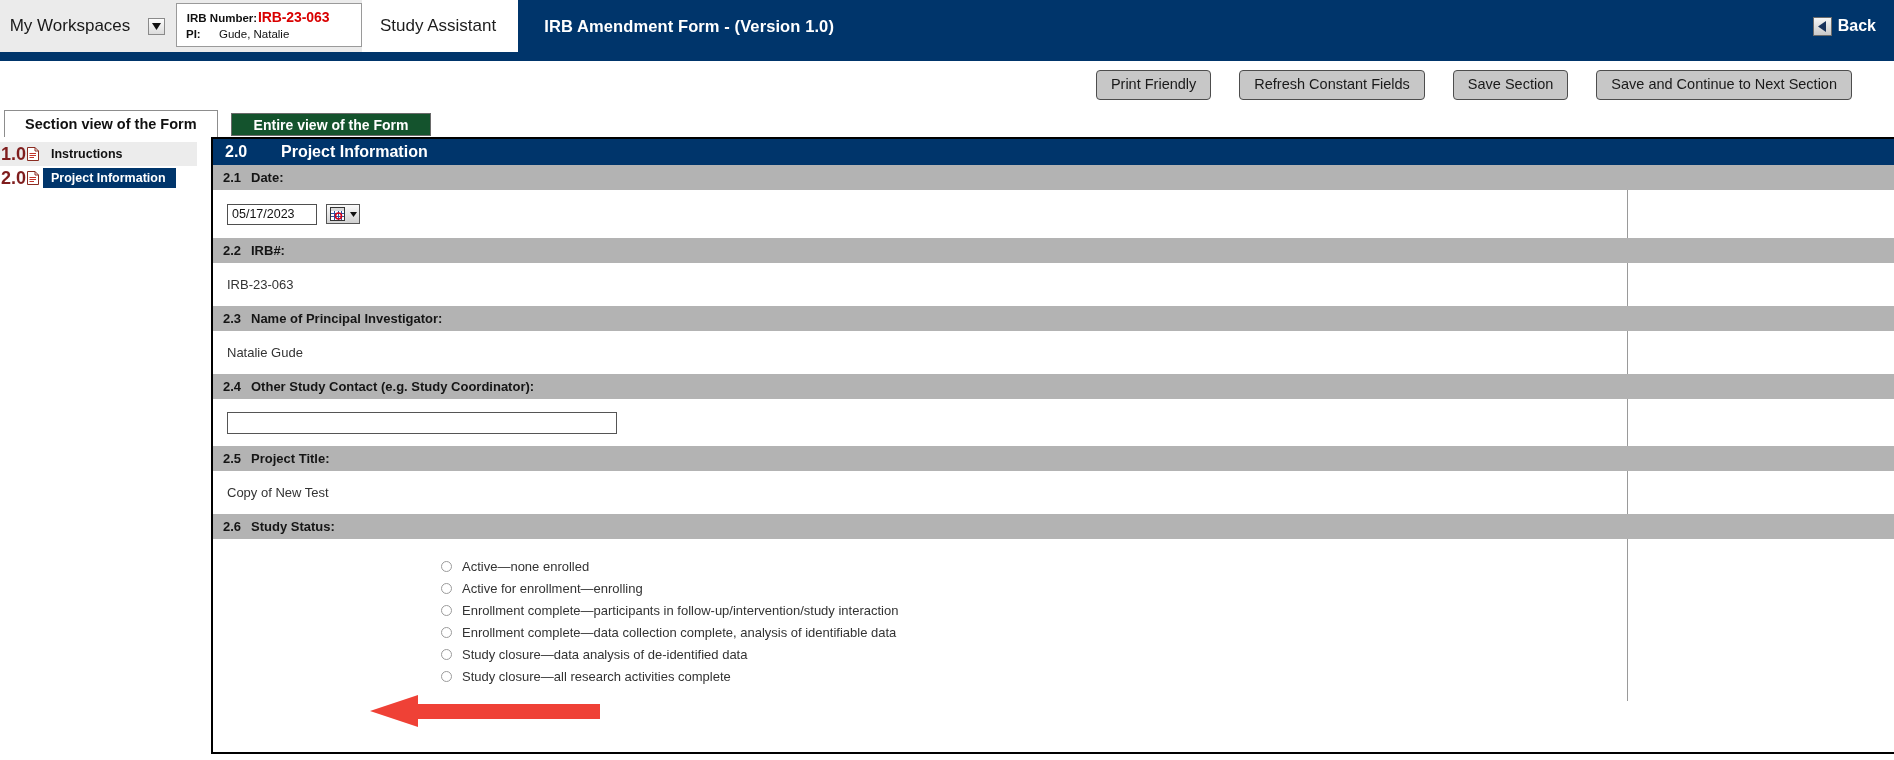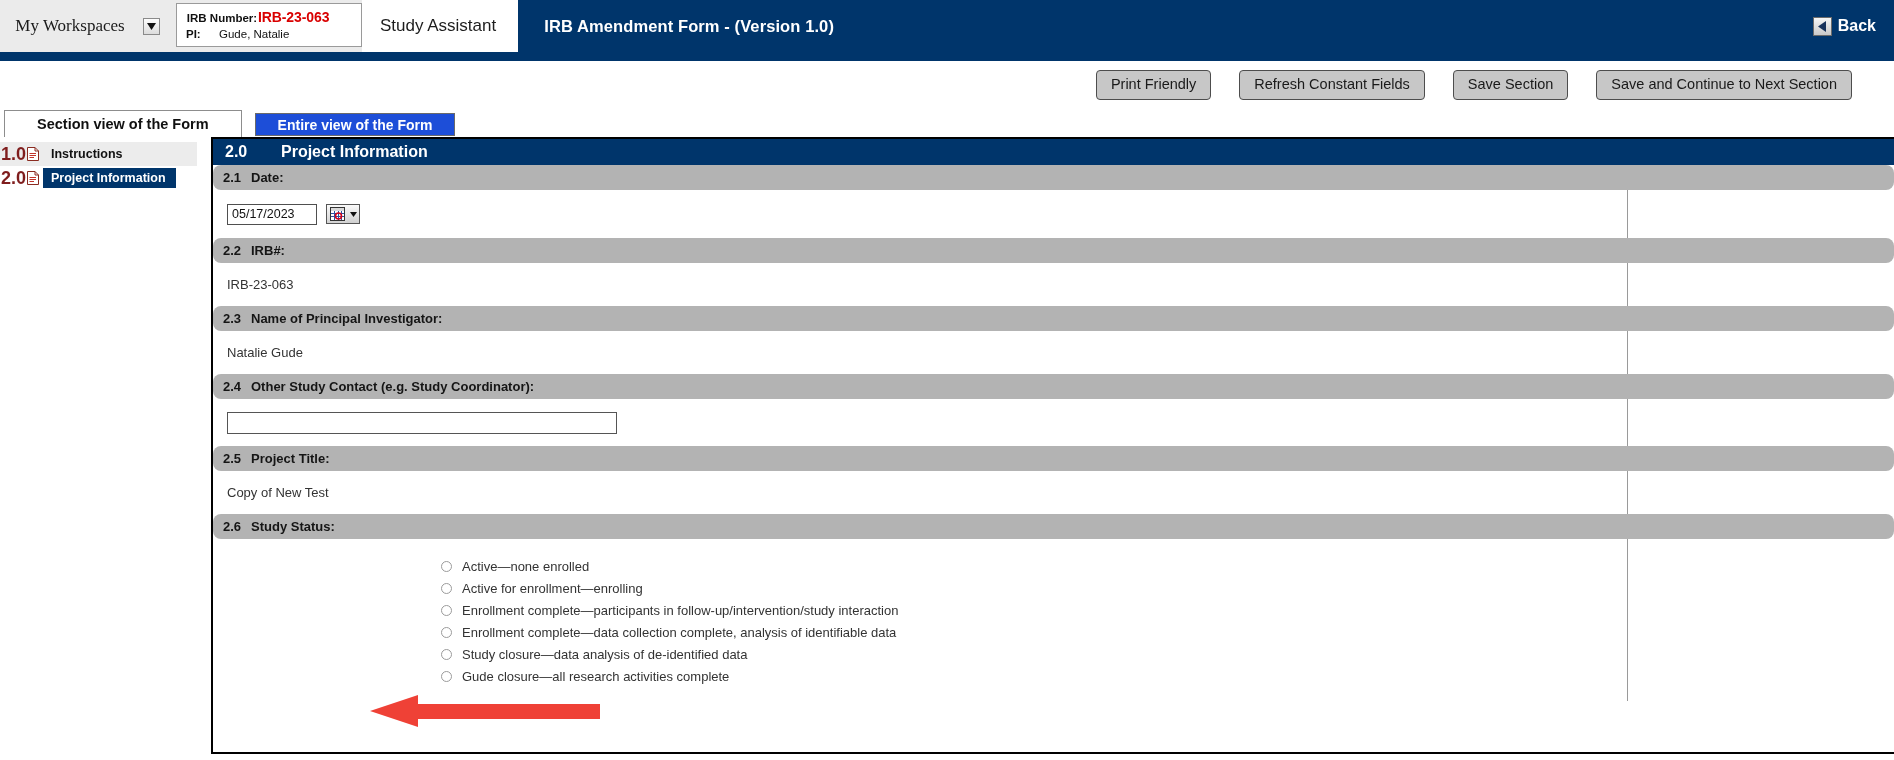"My Workspaces" #workspaces-label { font-family: Liberation Serif, serif -> Liberation Sans, sans-serif }
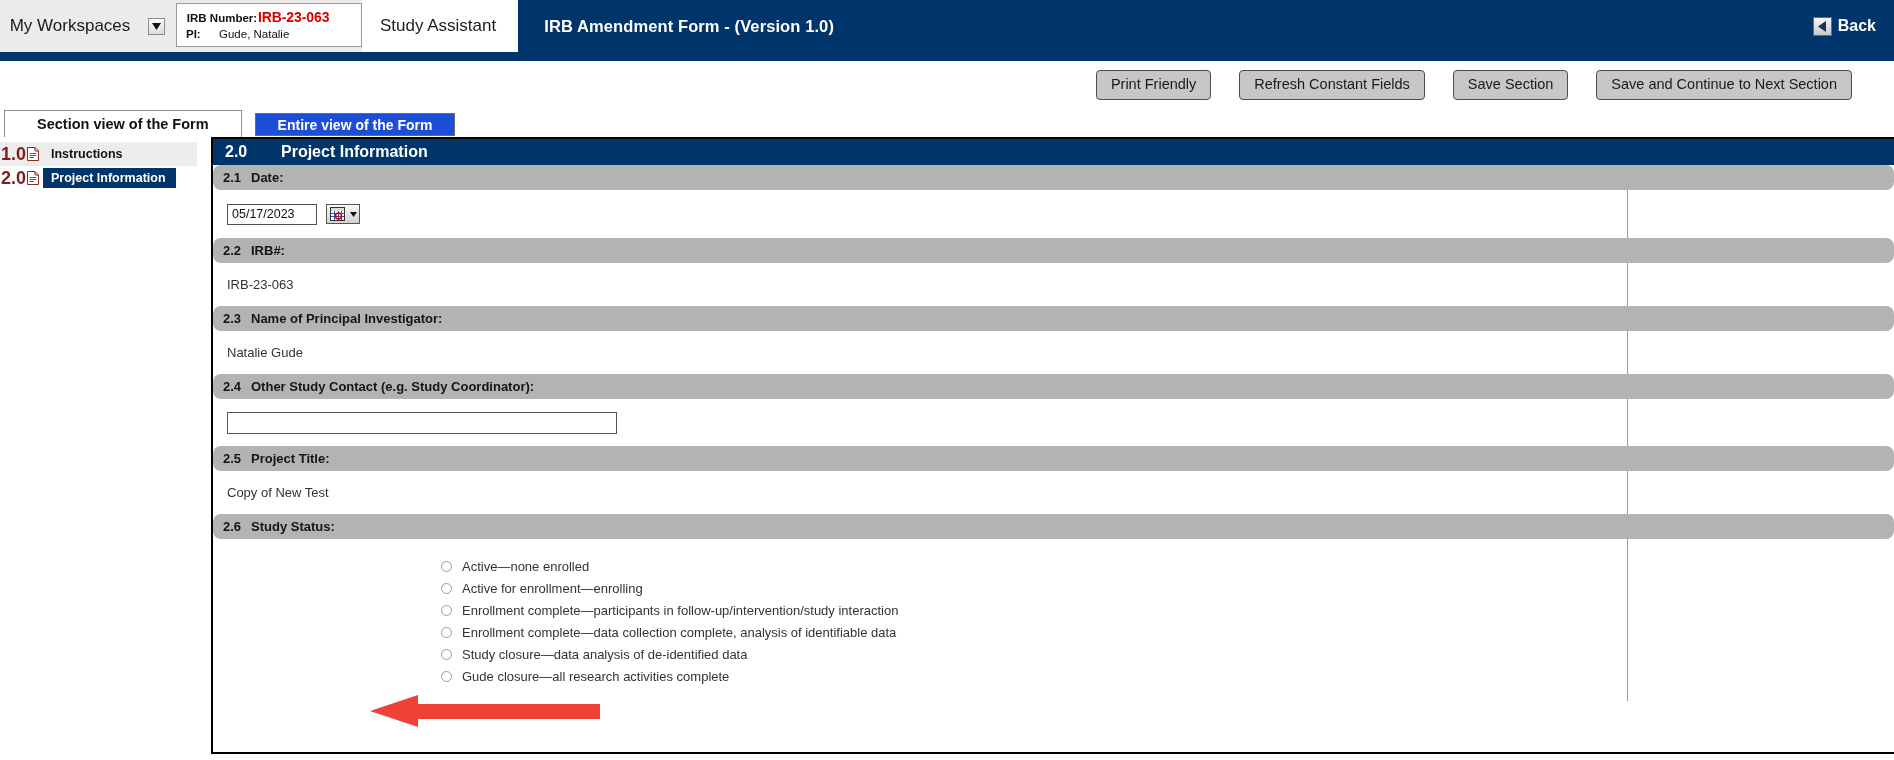"Section view of the Form" #tab-section-view { padding: 0 32px -> 0 20px }
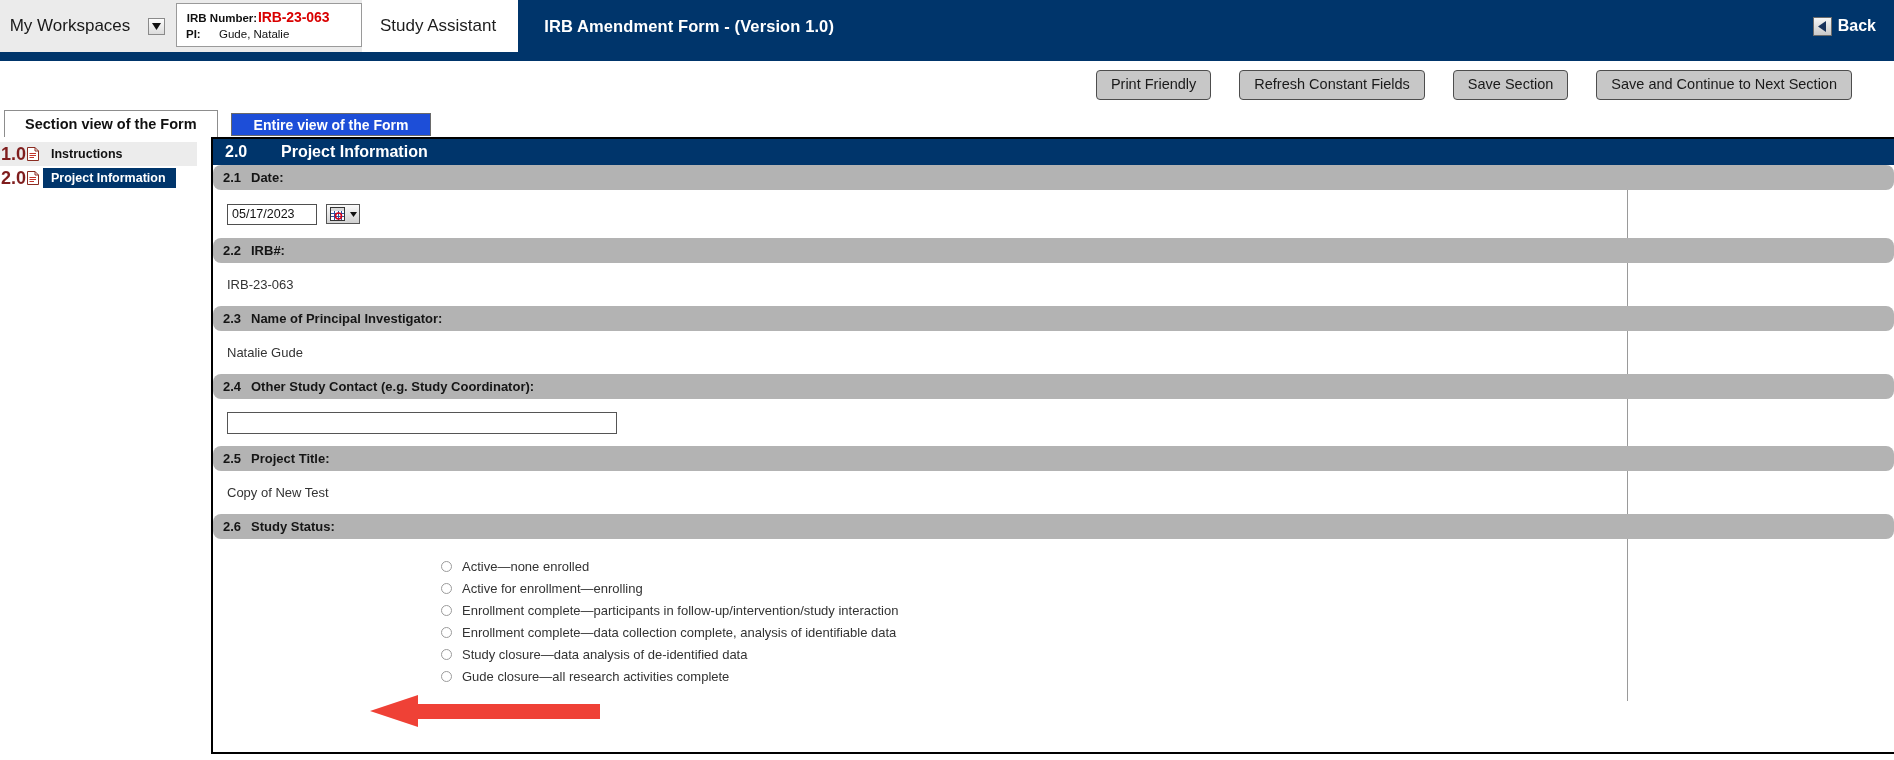"Entire view of the Form" #tab-entire-view { background: #1d4ed8 -> #14532d }
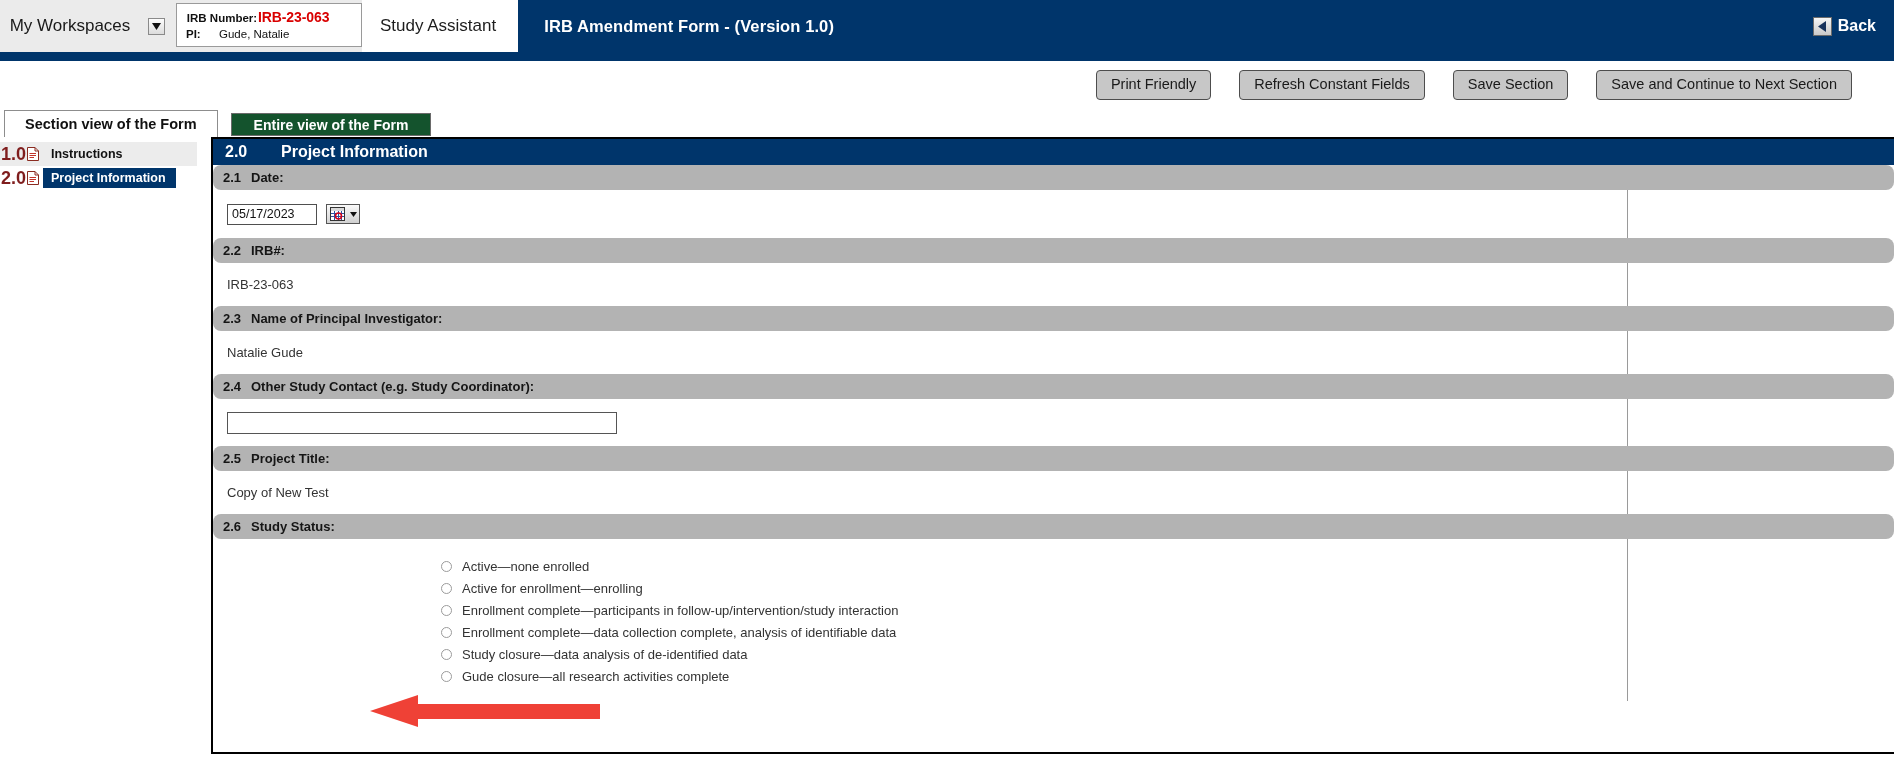"2.1" .q-bar { border-radius: 8px -> none }
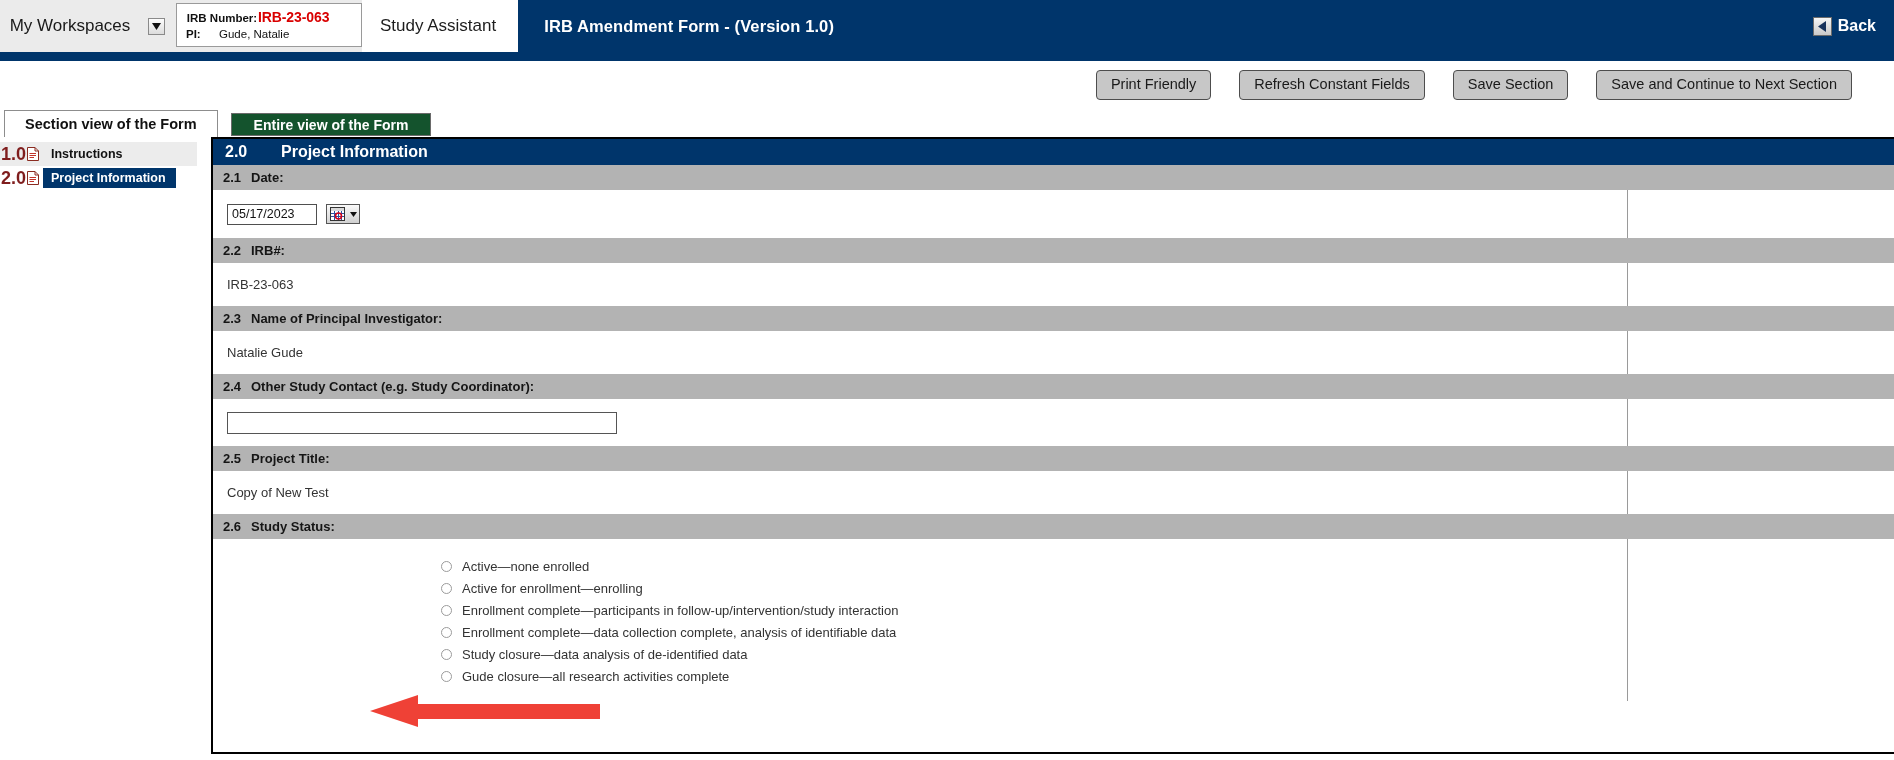"Gude closure—all research activities" span { text: Gude -> Study }
